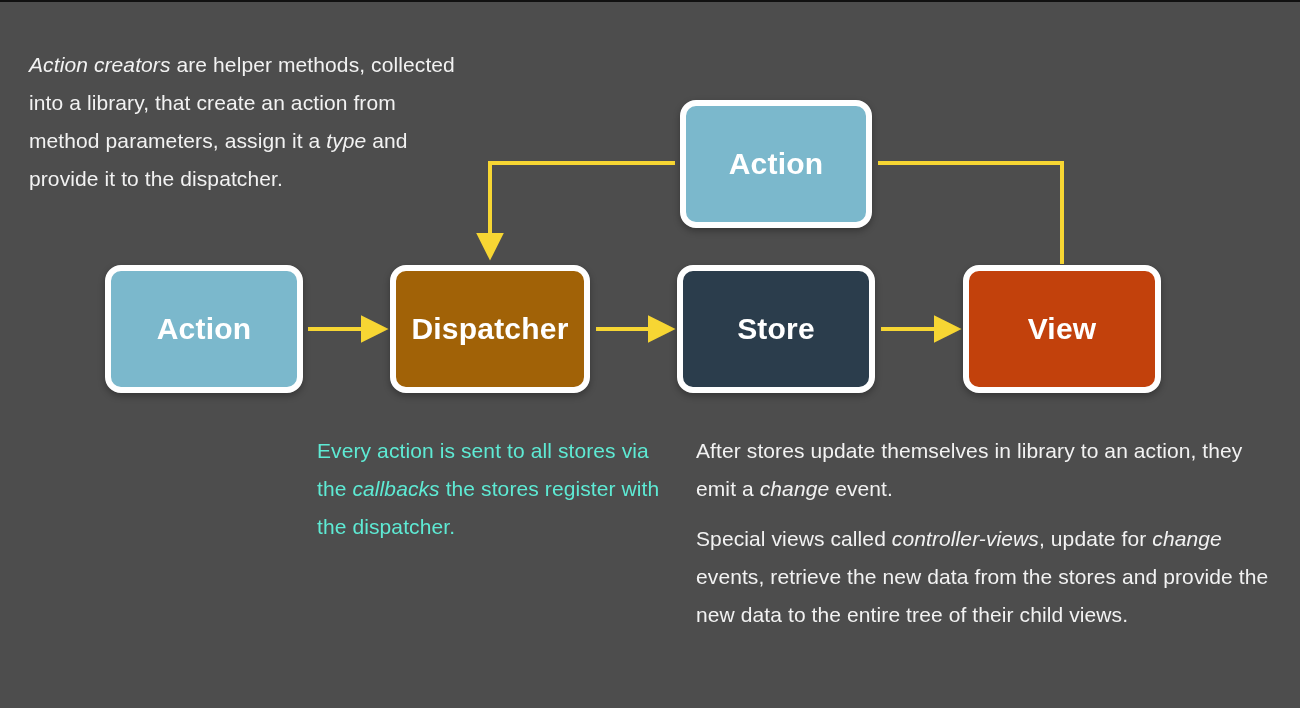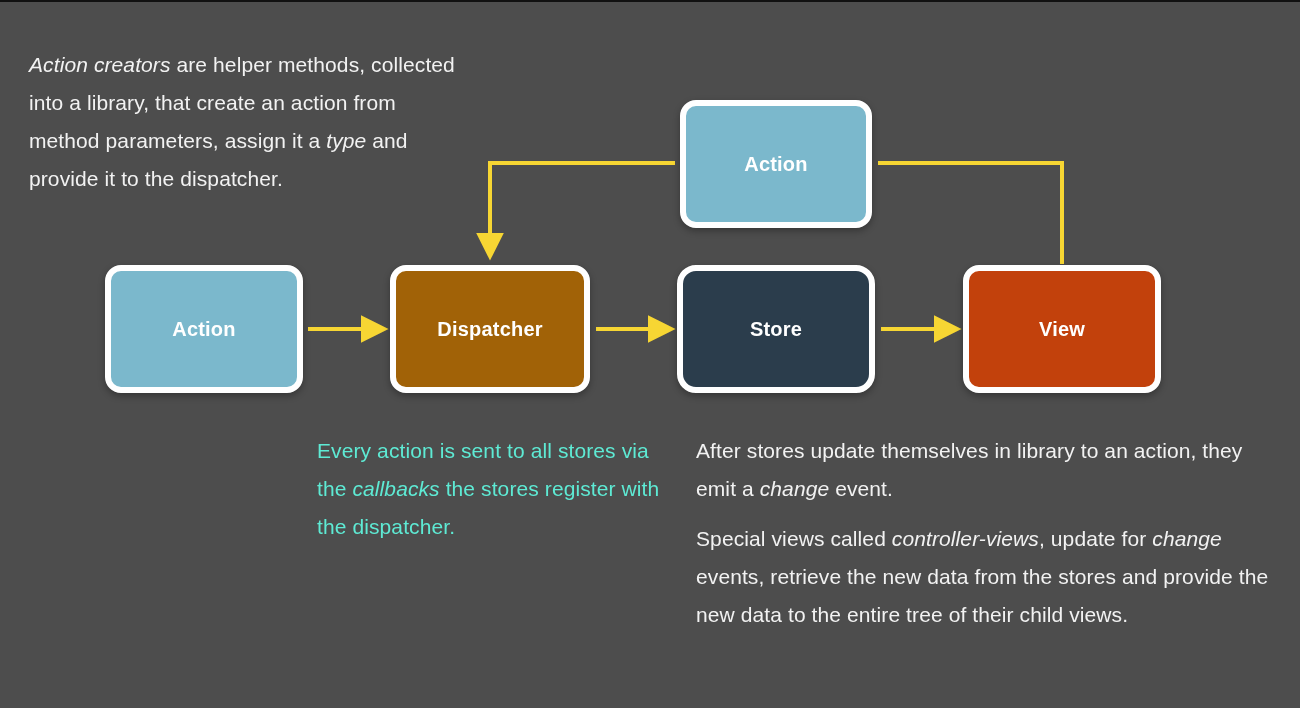"Action" .node { font-size: 20px -> 30px }
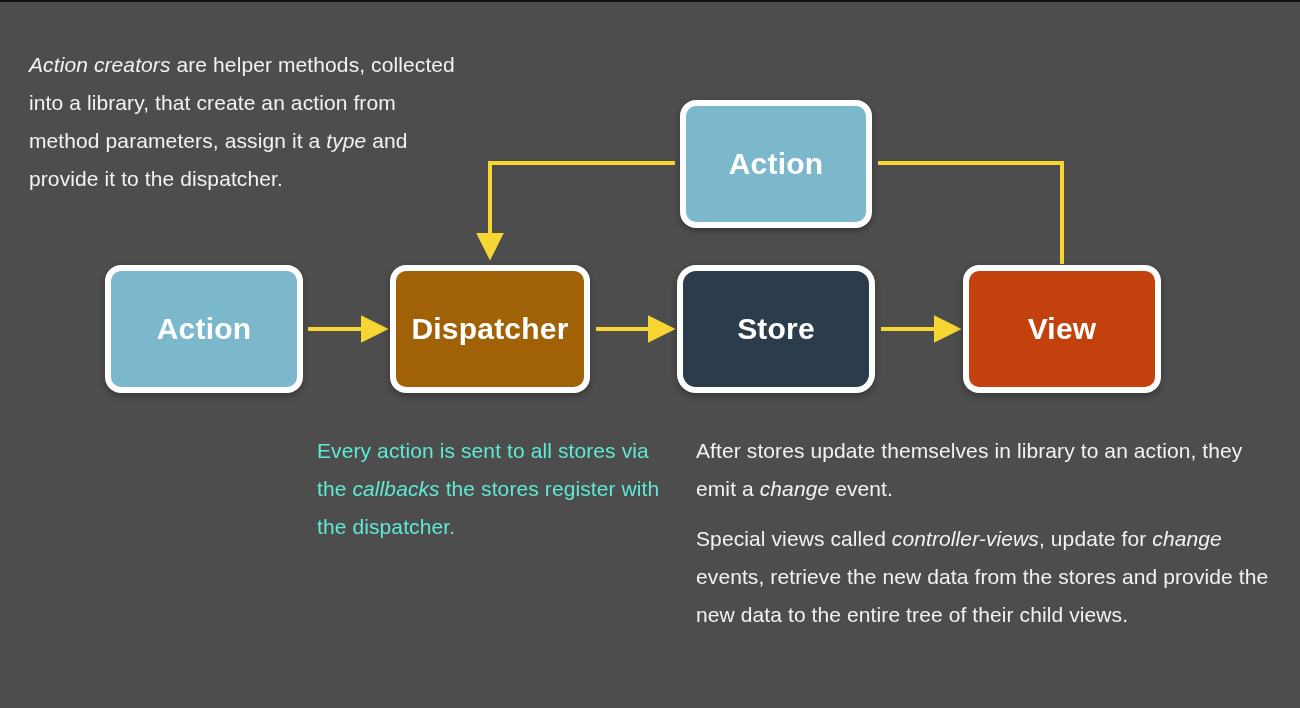"Store" div.node { border-radius: 19px -> none }
